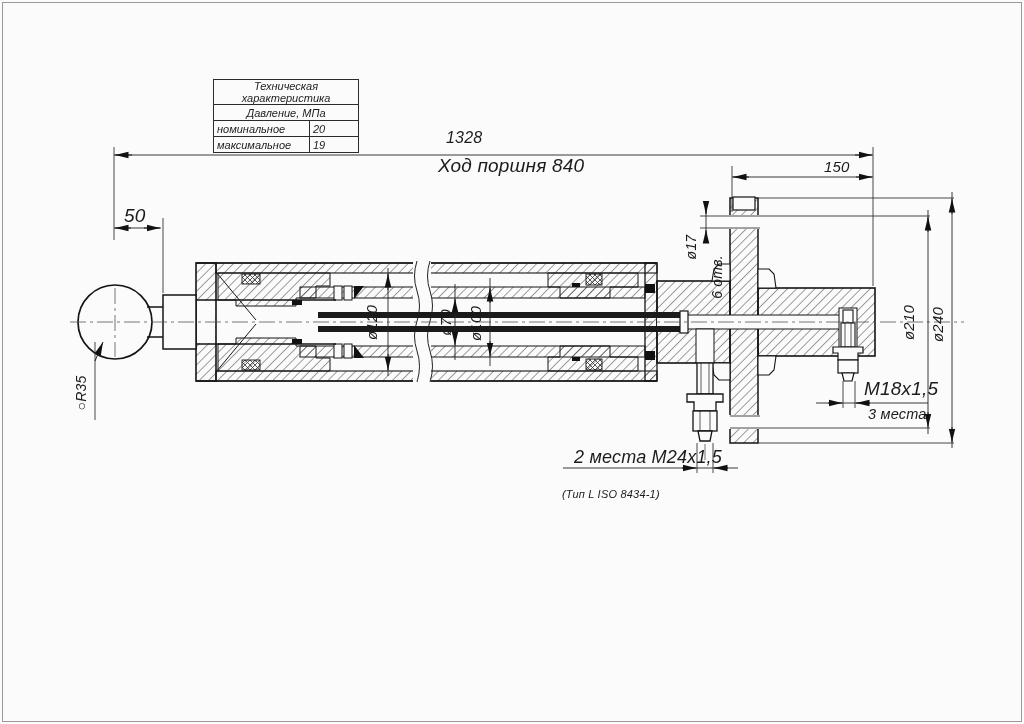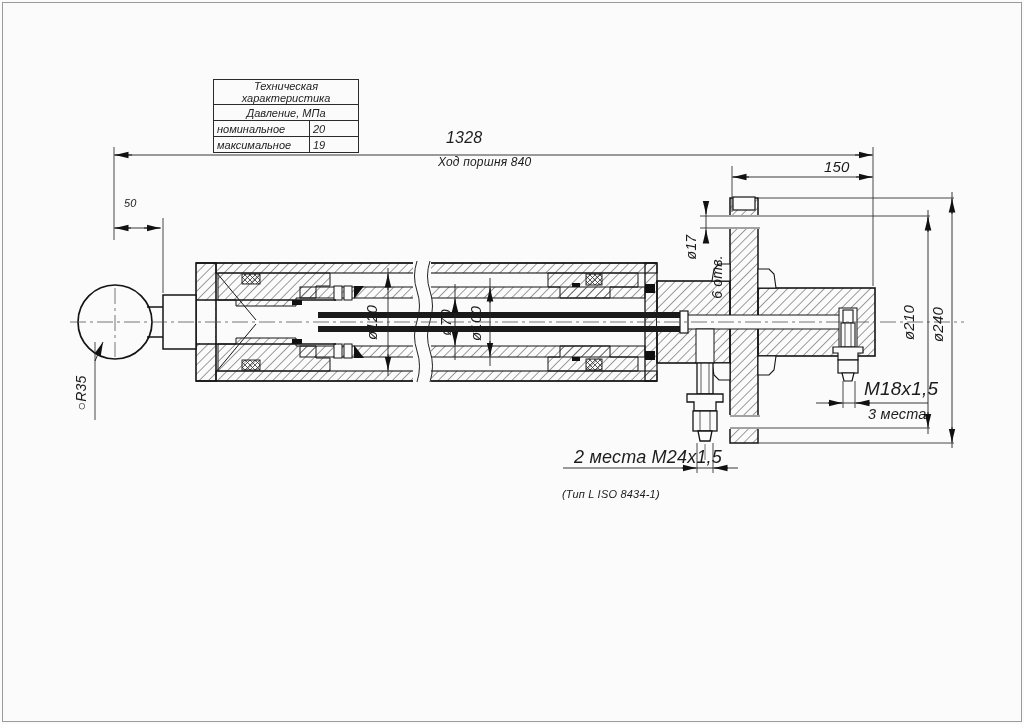"Ход поршня 840" div.lbl { font-size: 12px -> 19px }
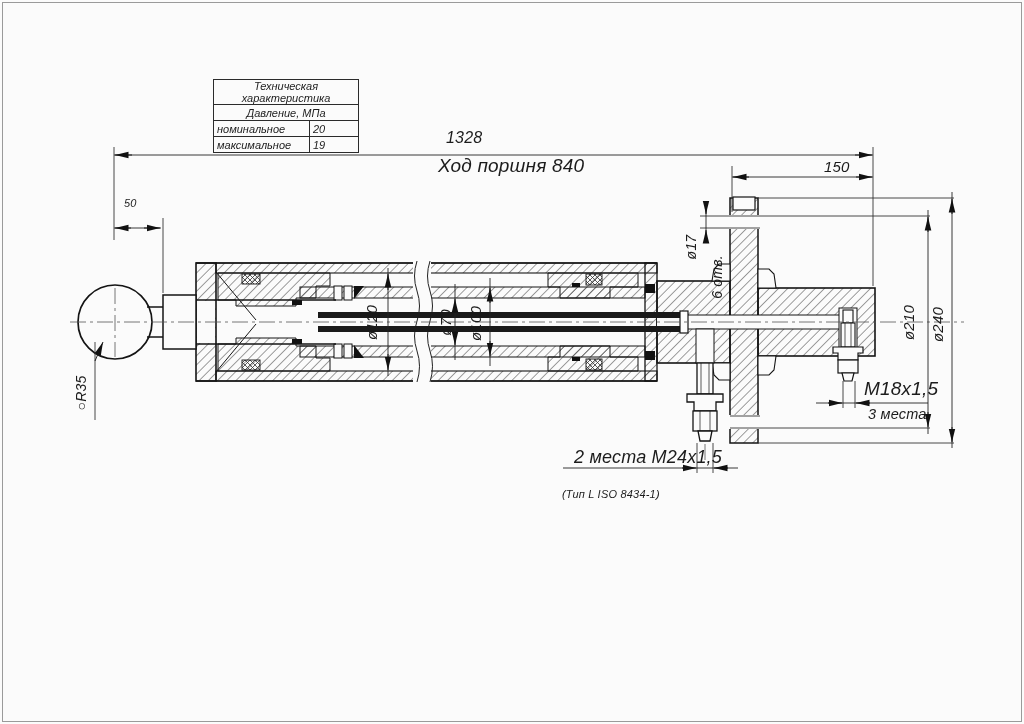"50" div.lbl { font-size: 11px -> 19px; top: 197px -> 205px }
